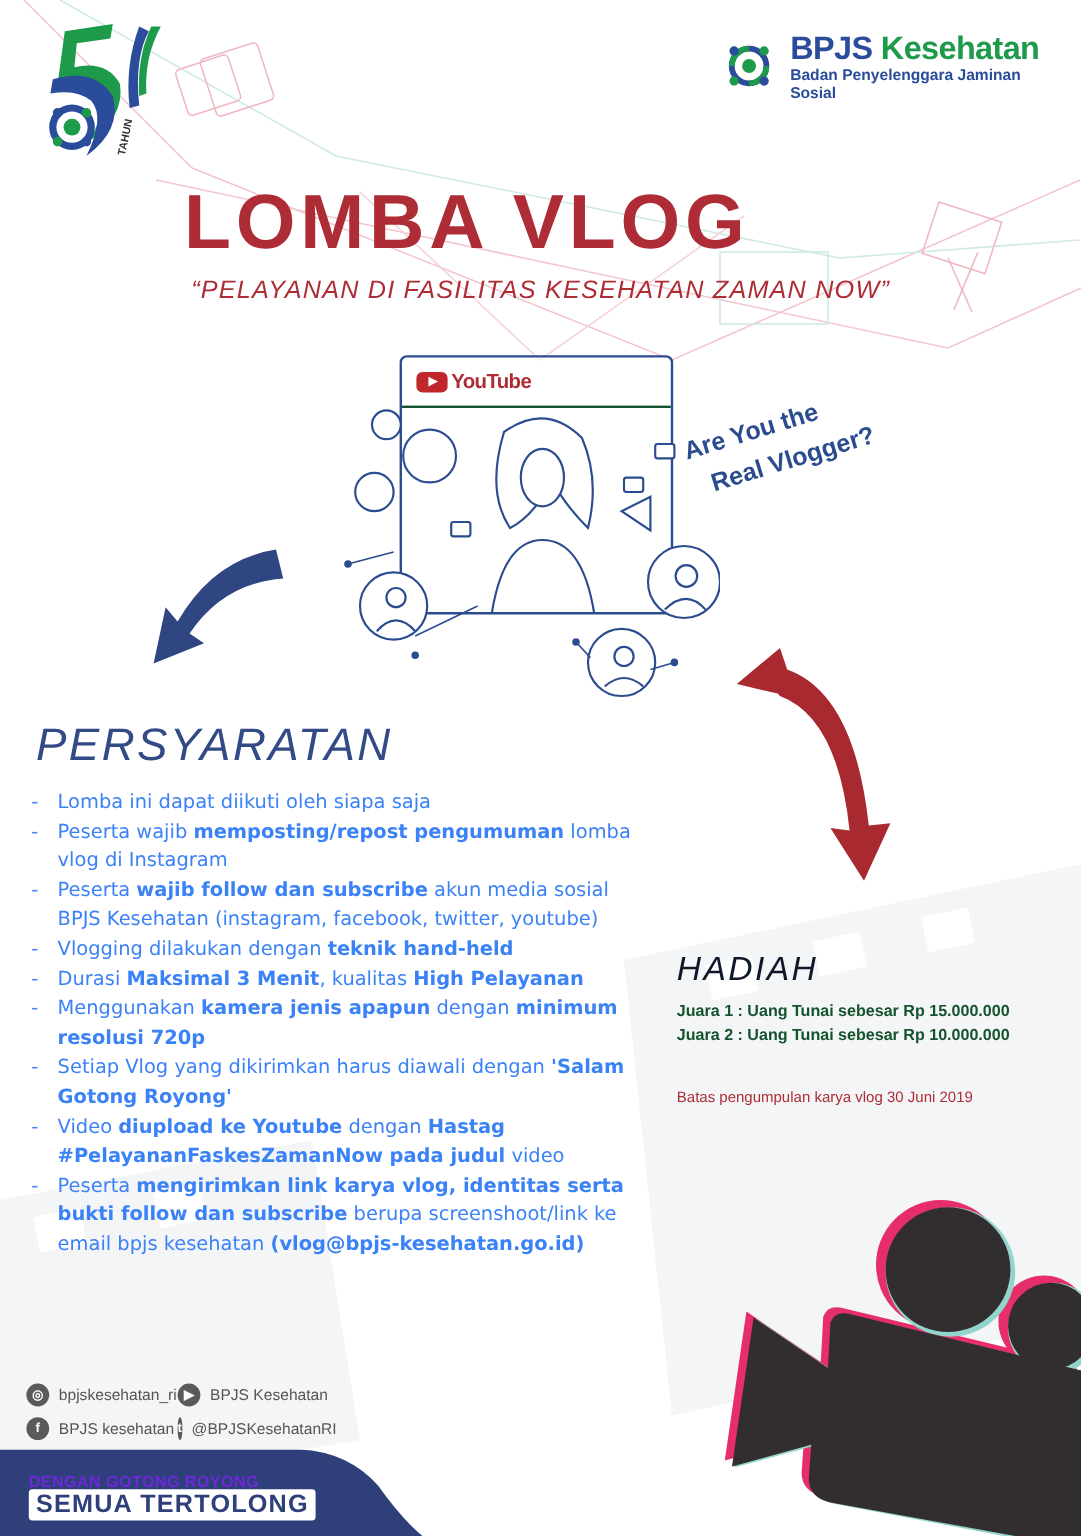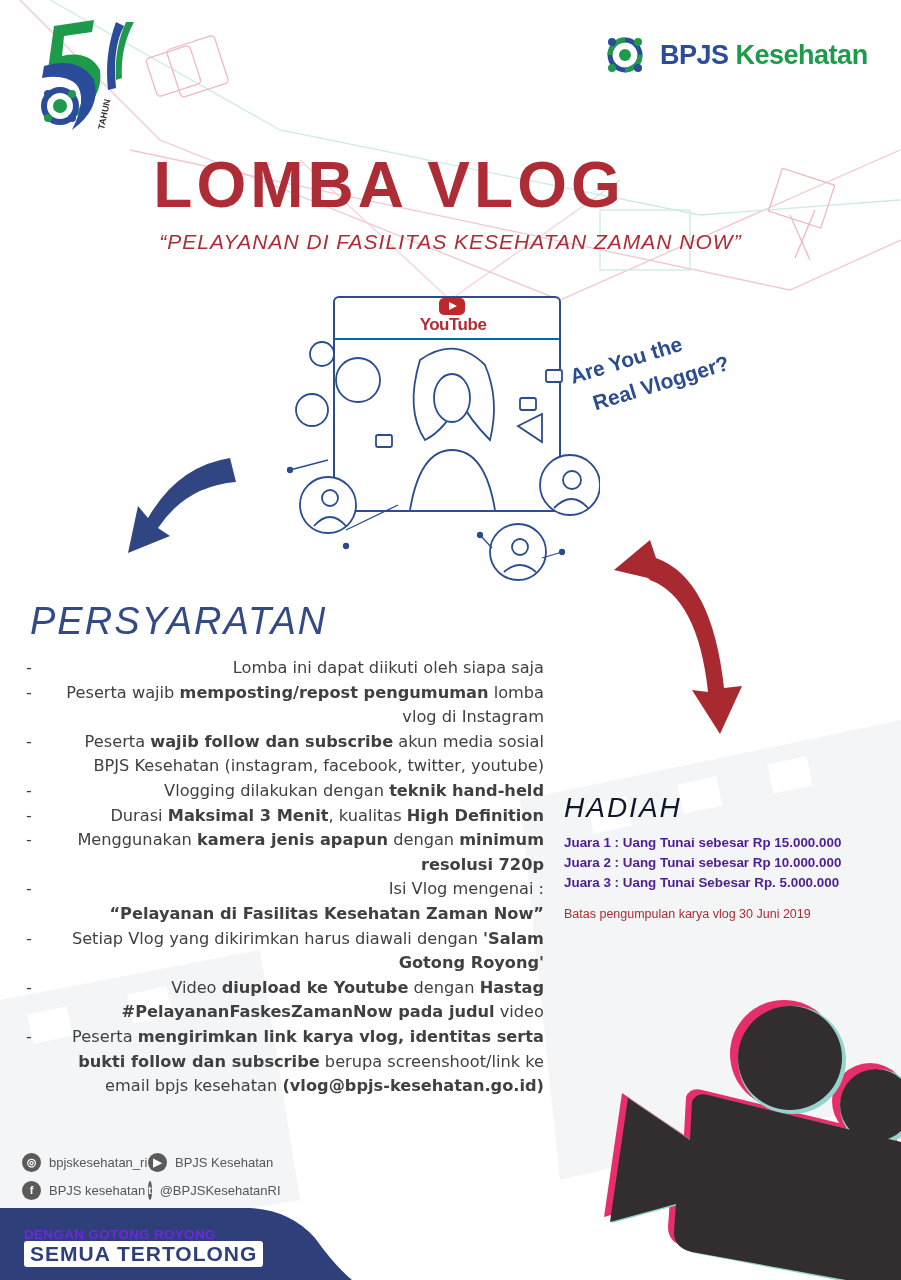"Badan Penyelenggara Jaminan Sosial" div.sub { html: none -> <div>Badan Penyelenggara Jaminan Sosial</div> }
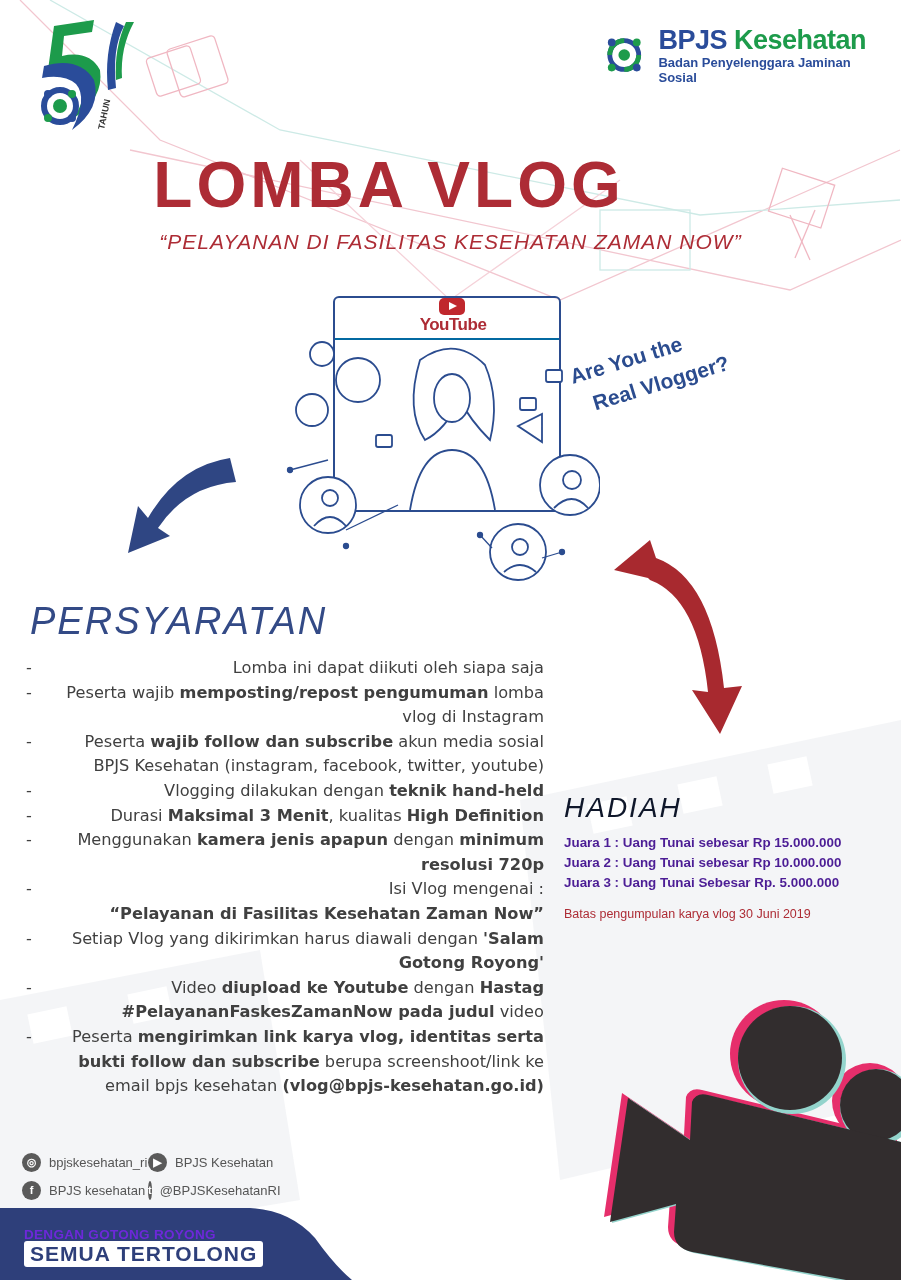"YouTube" .yt-header { border-bottom: 2px solid #0369a1 -> 2px solid #14532d; flex-direction: column -> none }
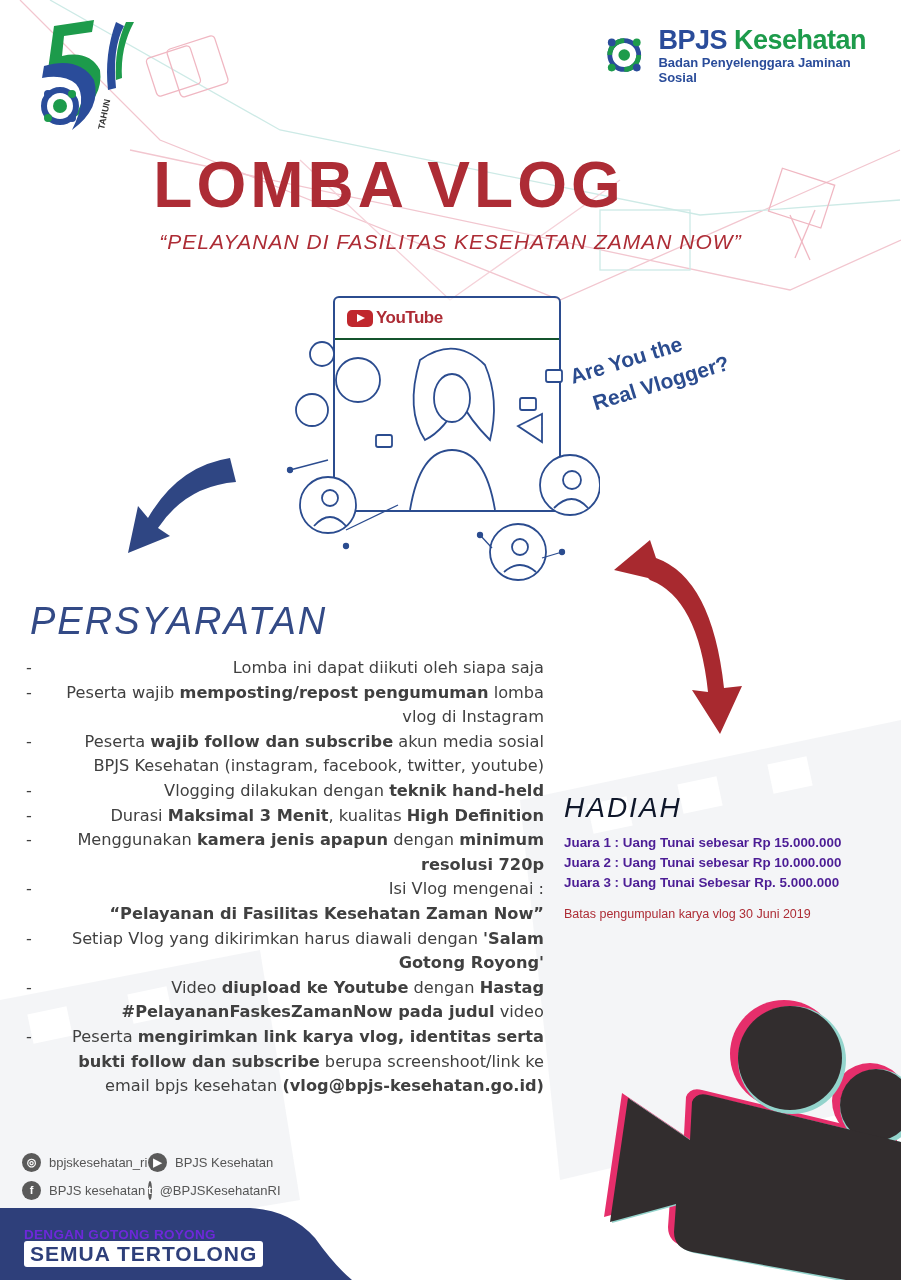"Lomba ini dapat diikuti oleh" .req-list { color: #404040 -> #3b82f6; text-align: right -> none }
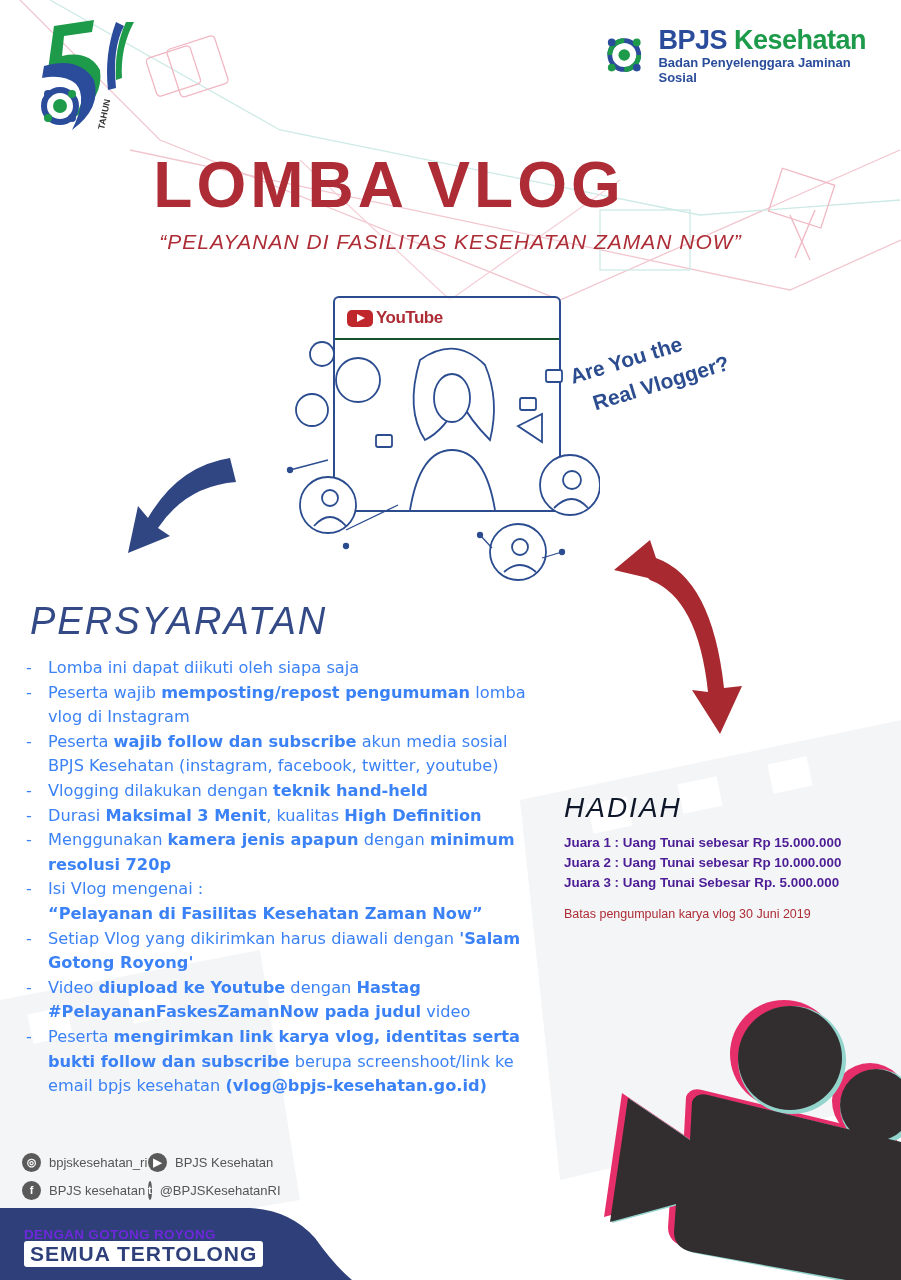"High Definition" b { text: Definition -> Pelayanan }
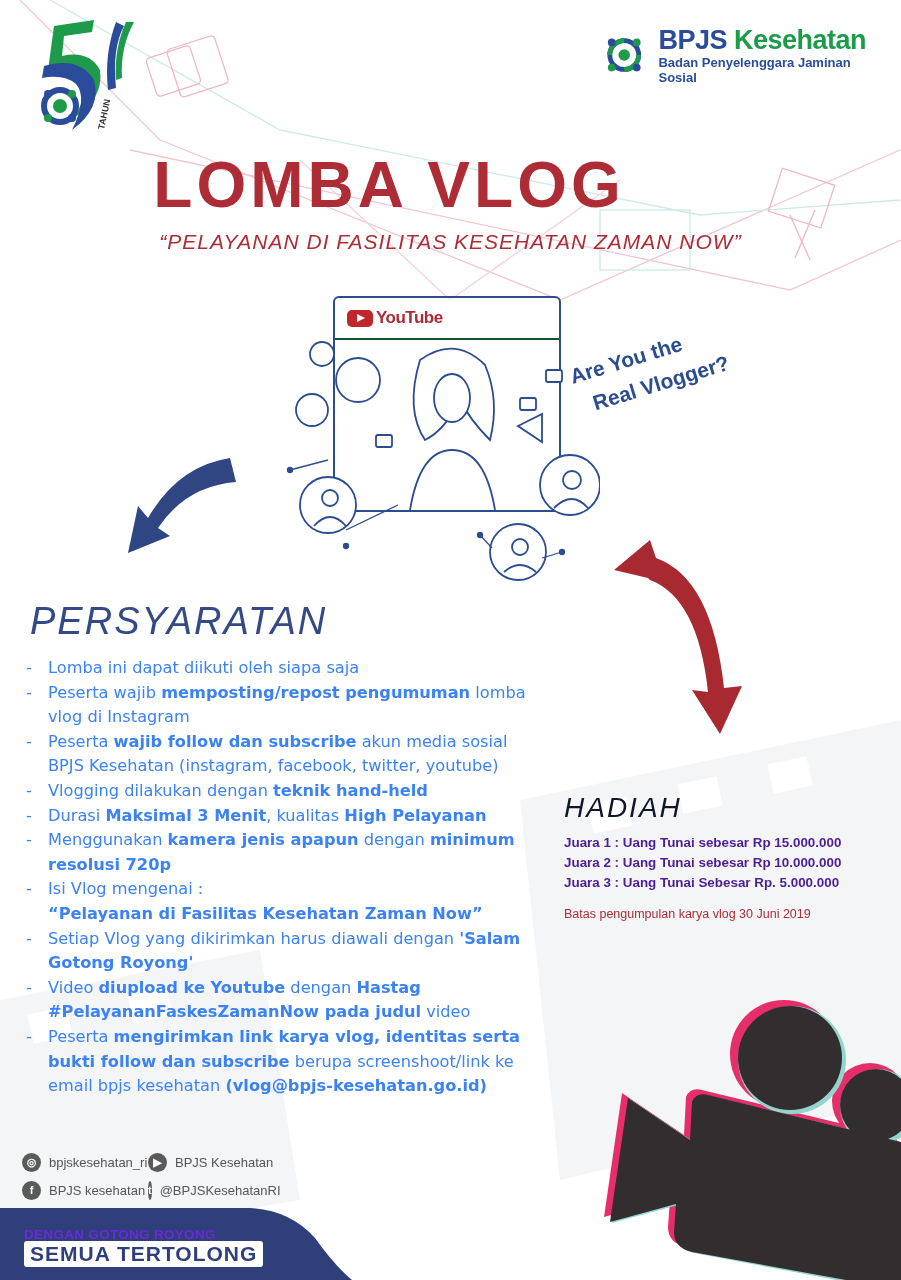"Juara 1 : Uang Tunai" .prizes { color: #4c1d95 -> #14532d }
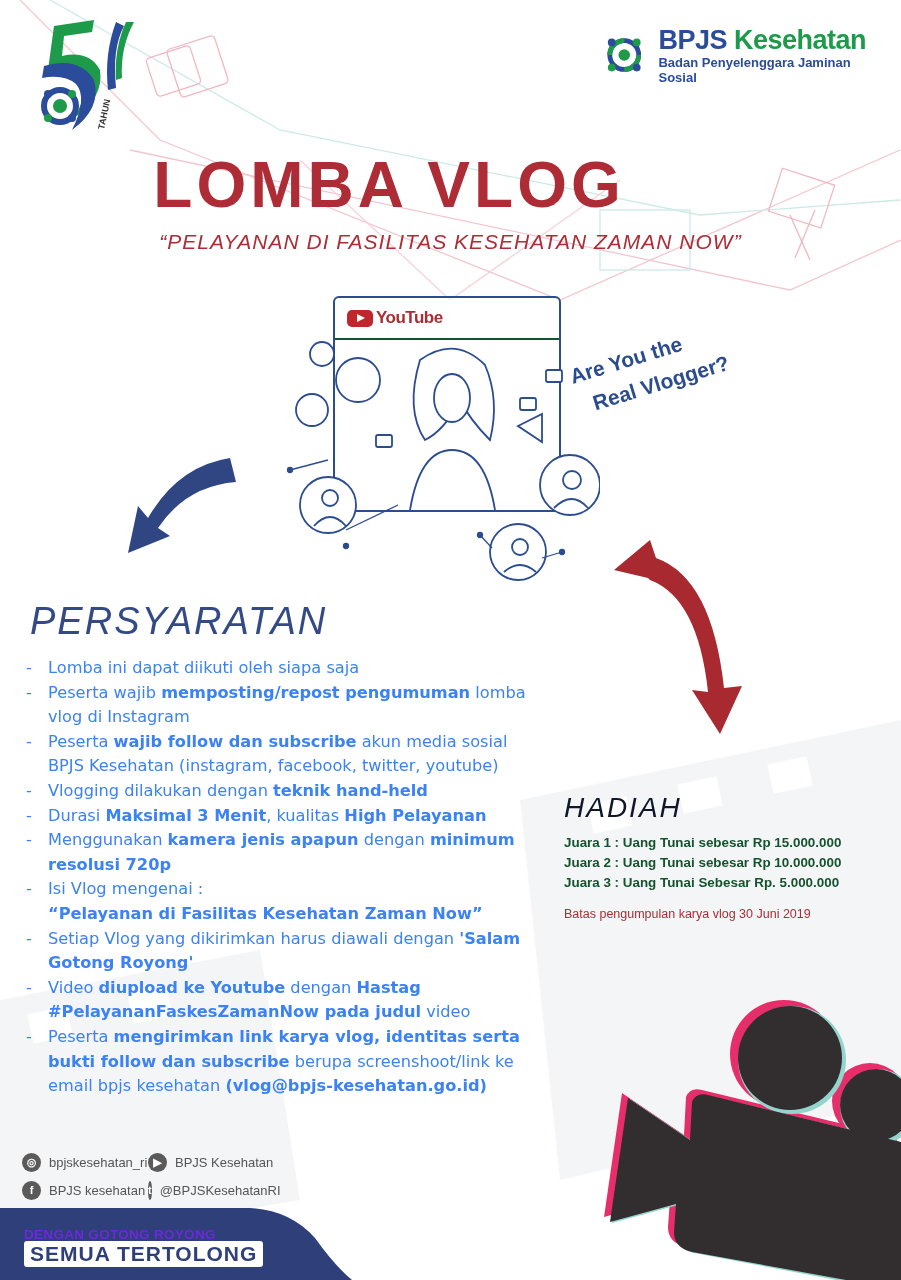"Isi Vlog mengenai :" li { html: <li><span>Isi Vlog mengenai :</span><br><b>“Pelayanan di Fasilitas Kesehatan Zaman Now”</b></li> -> none }
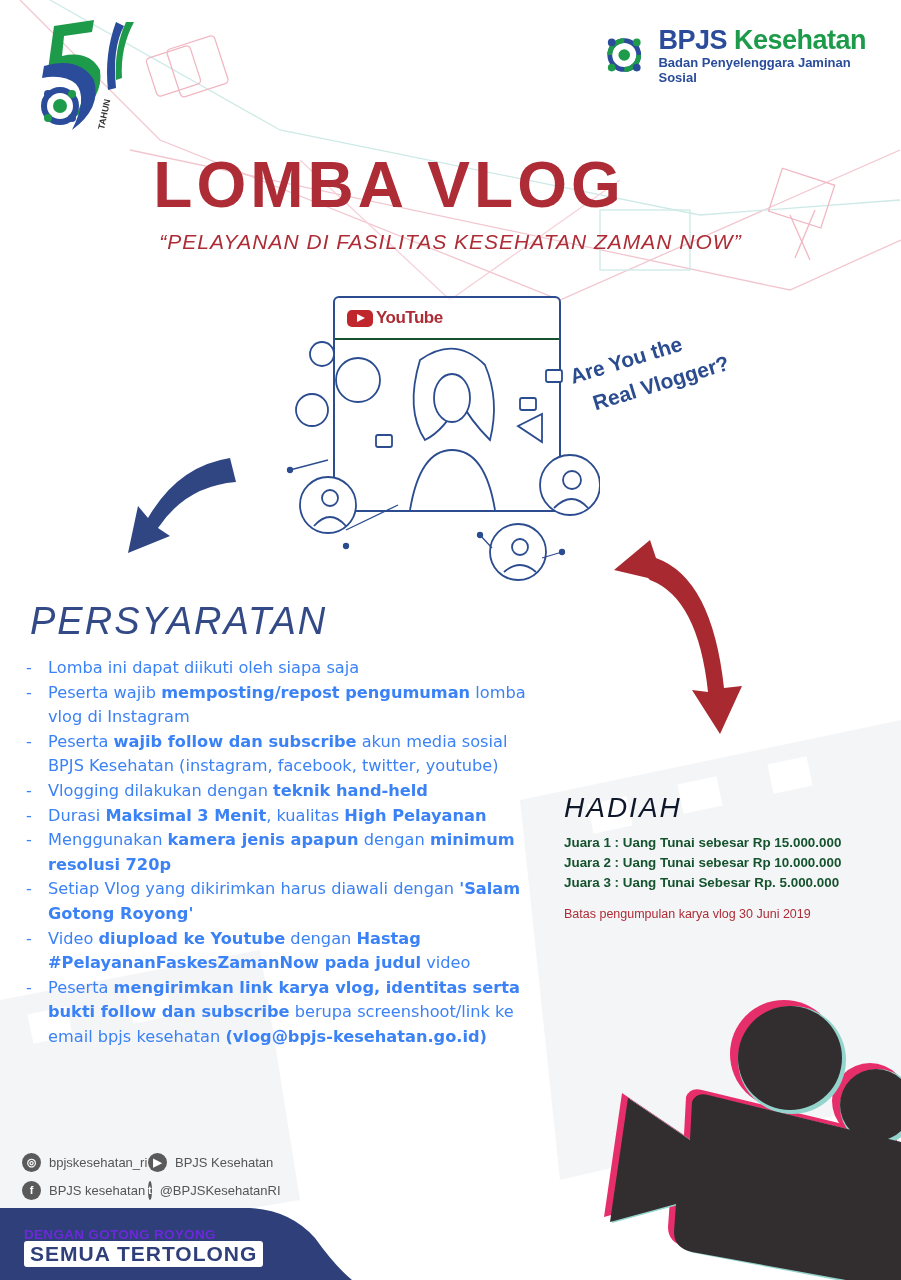"Juara 3 : Uang Tunai" div { html: <div>Juara 3 : Uang Tunai Sebesar Rp. 5.000.000</div> -> none }
